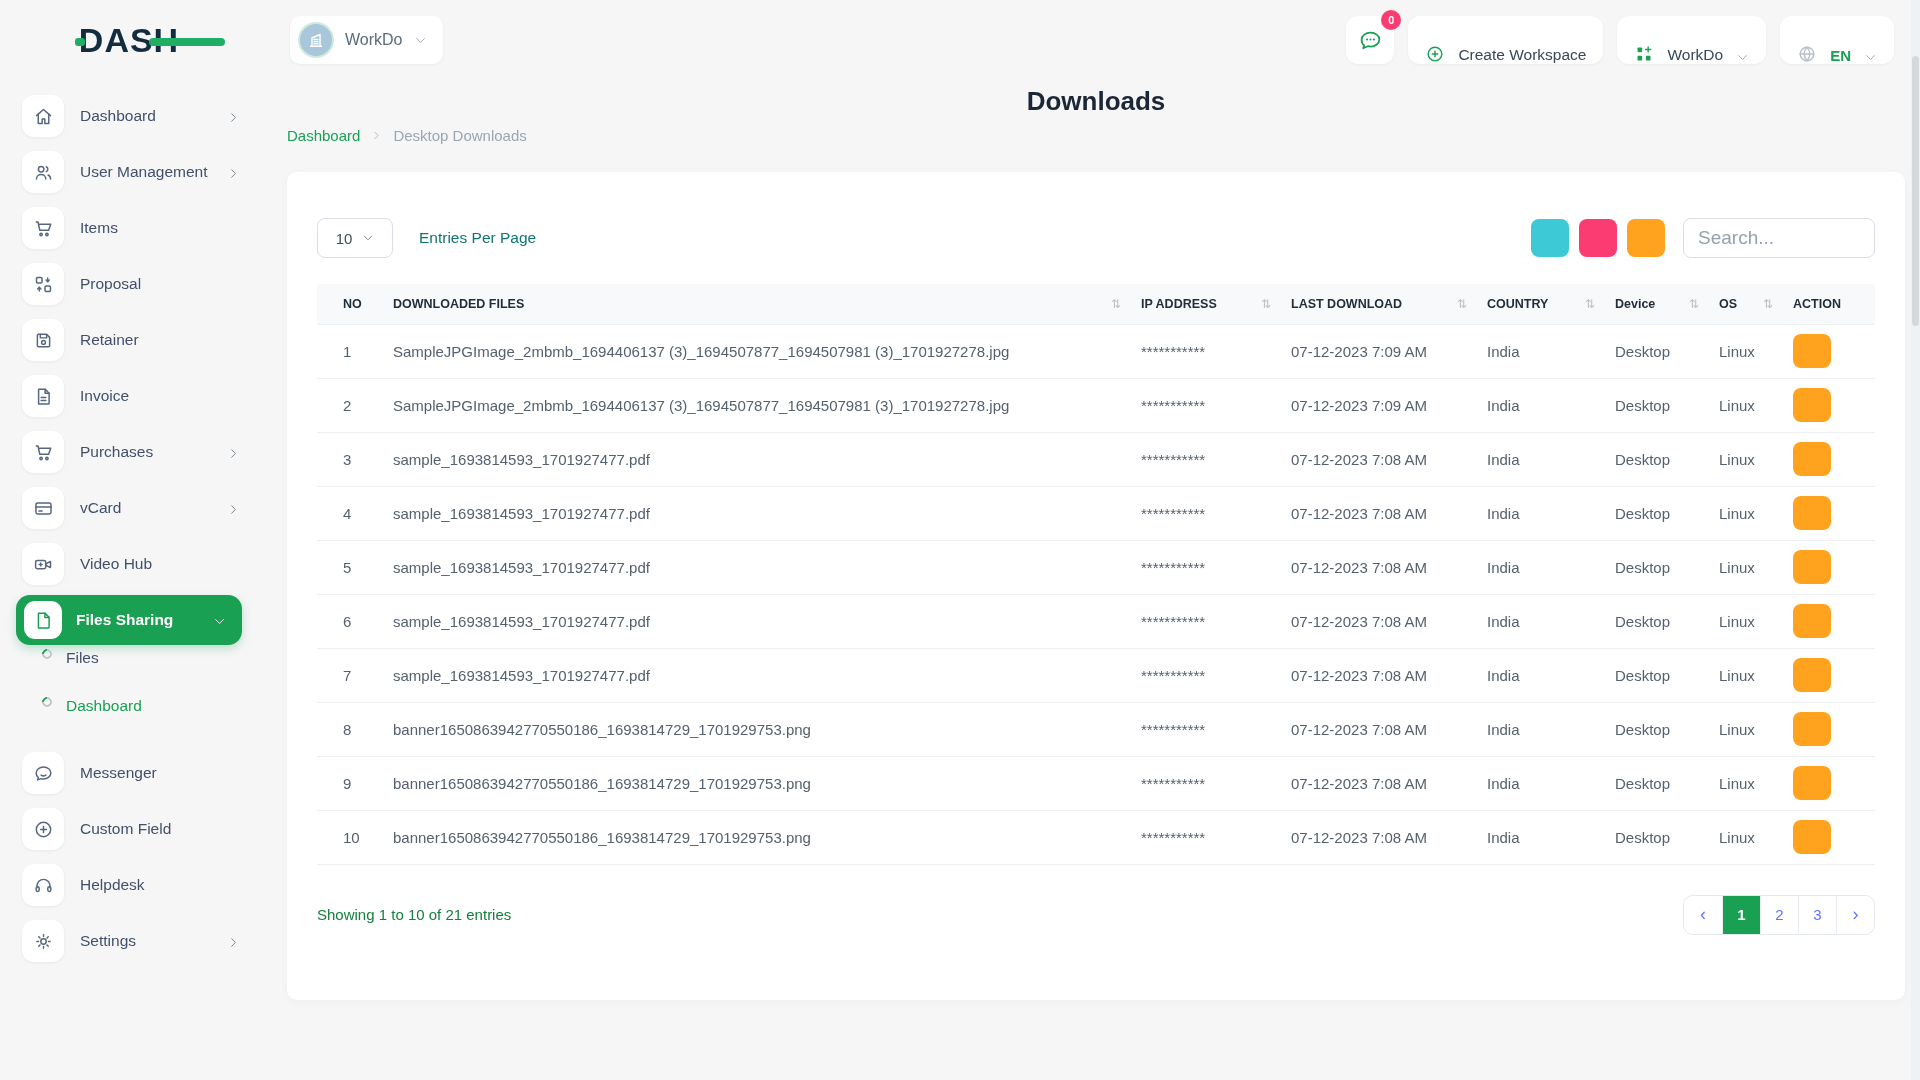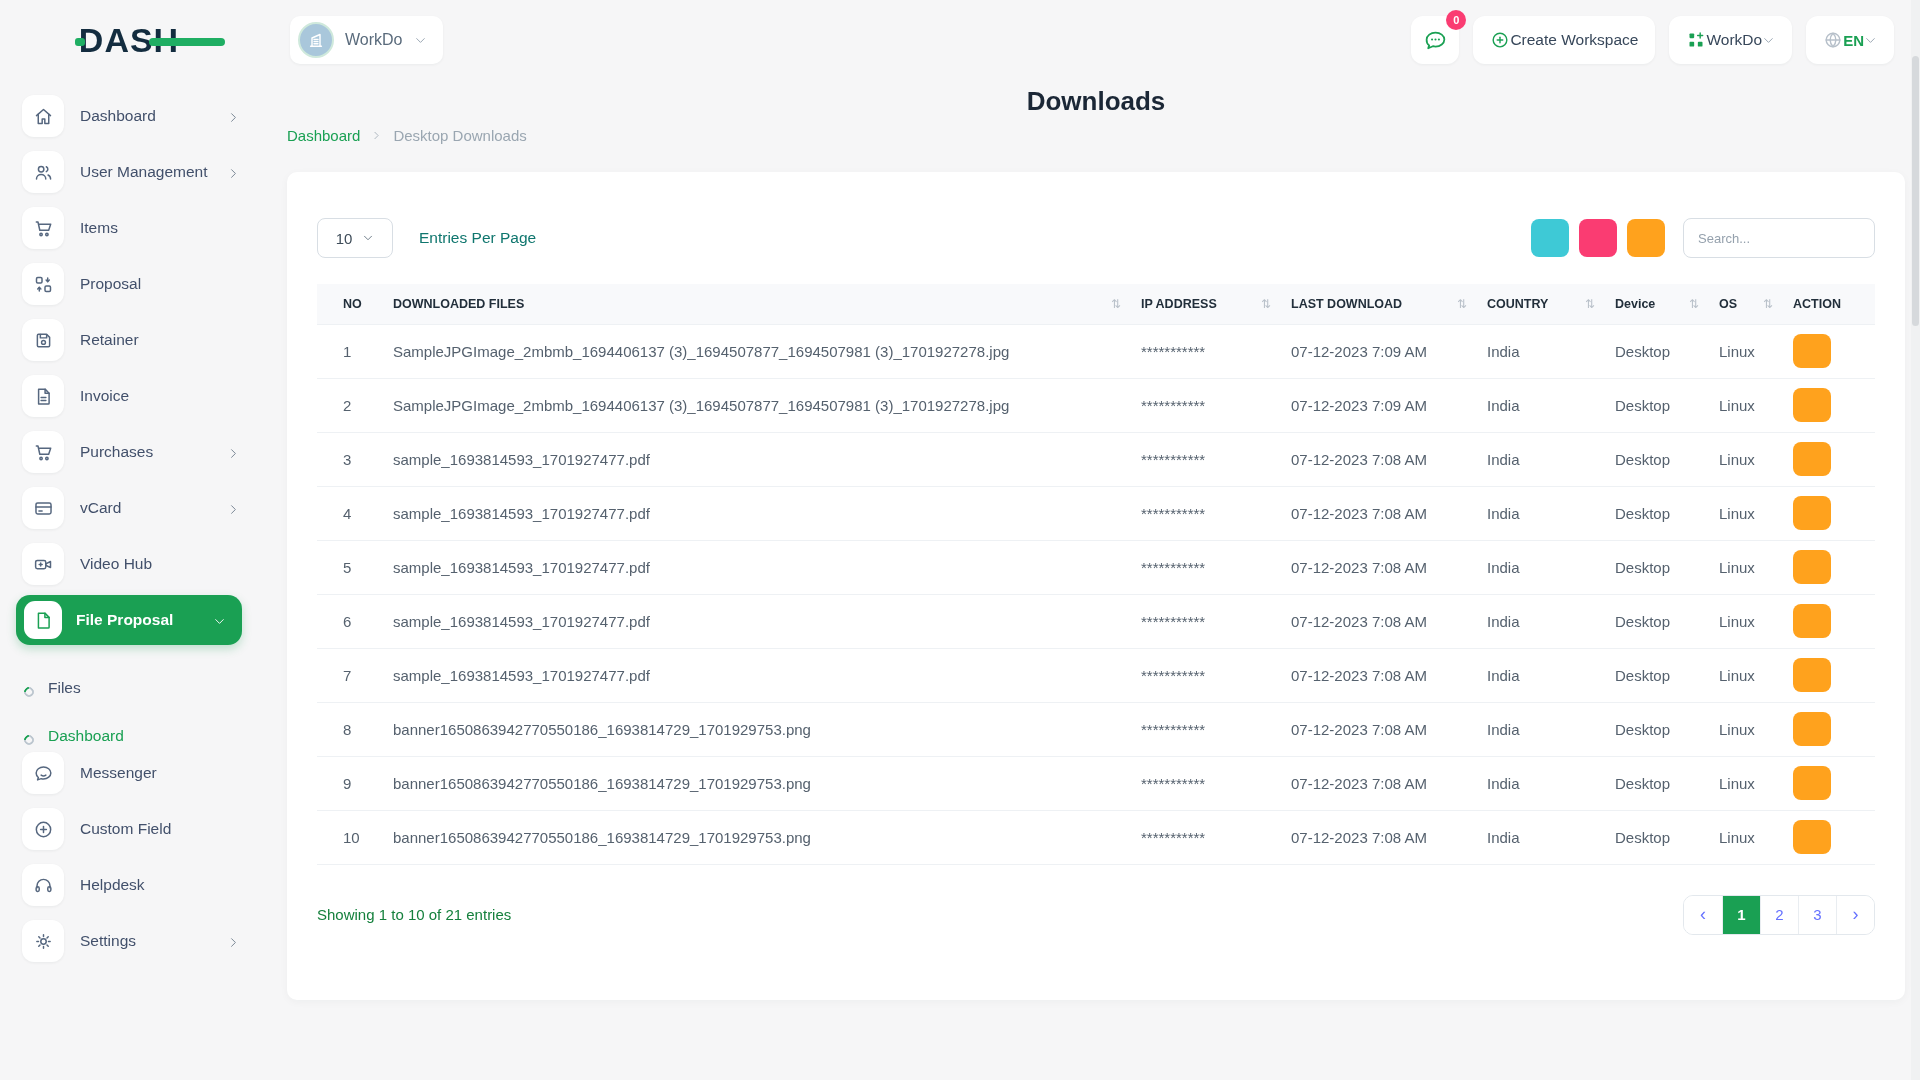"Create Workspace" .top-pill { align-items: center -> flex-end; gap: 0 -> 13px }
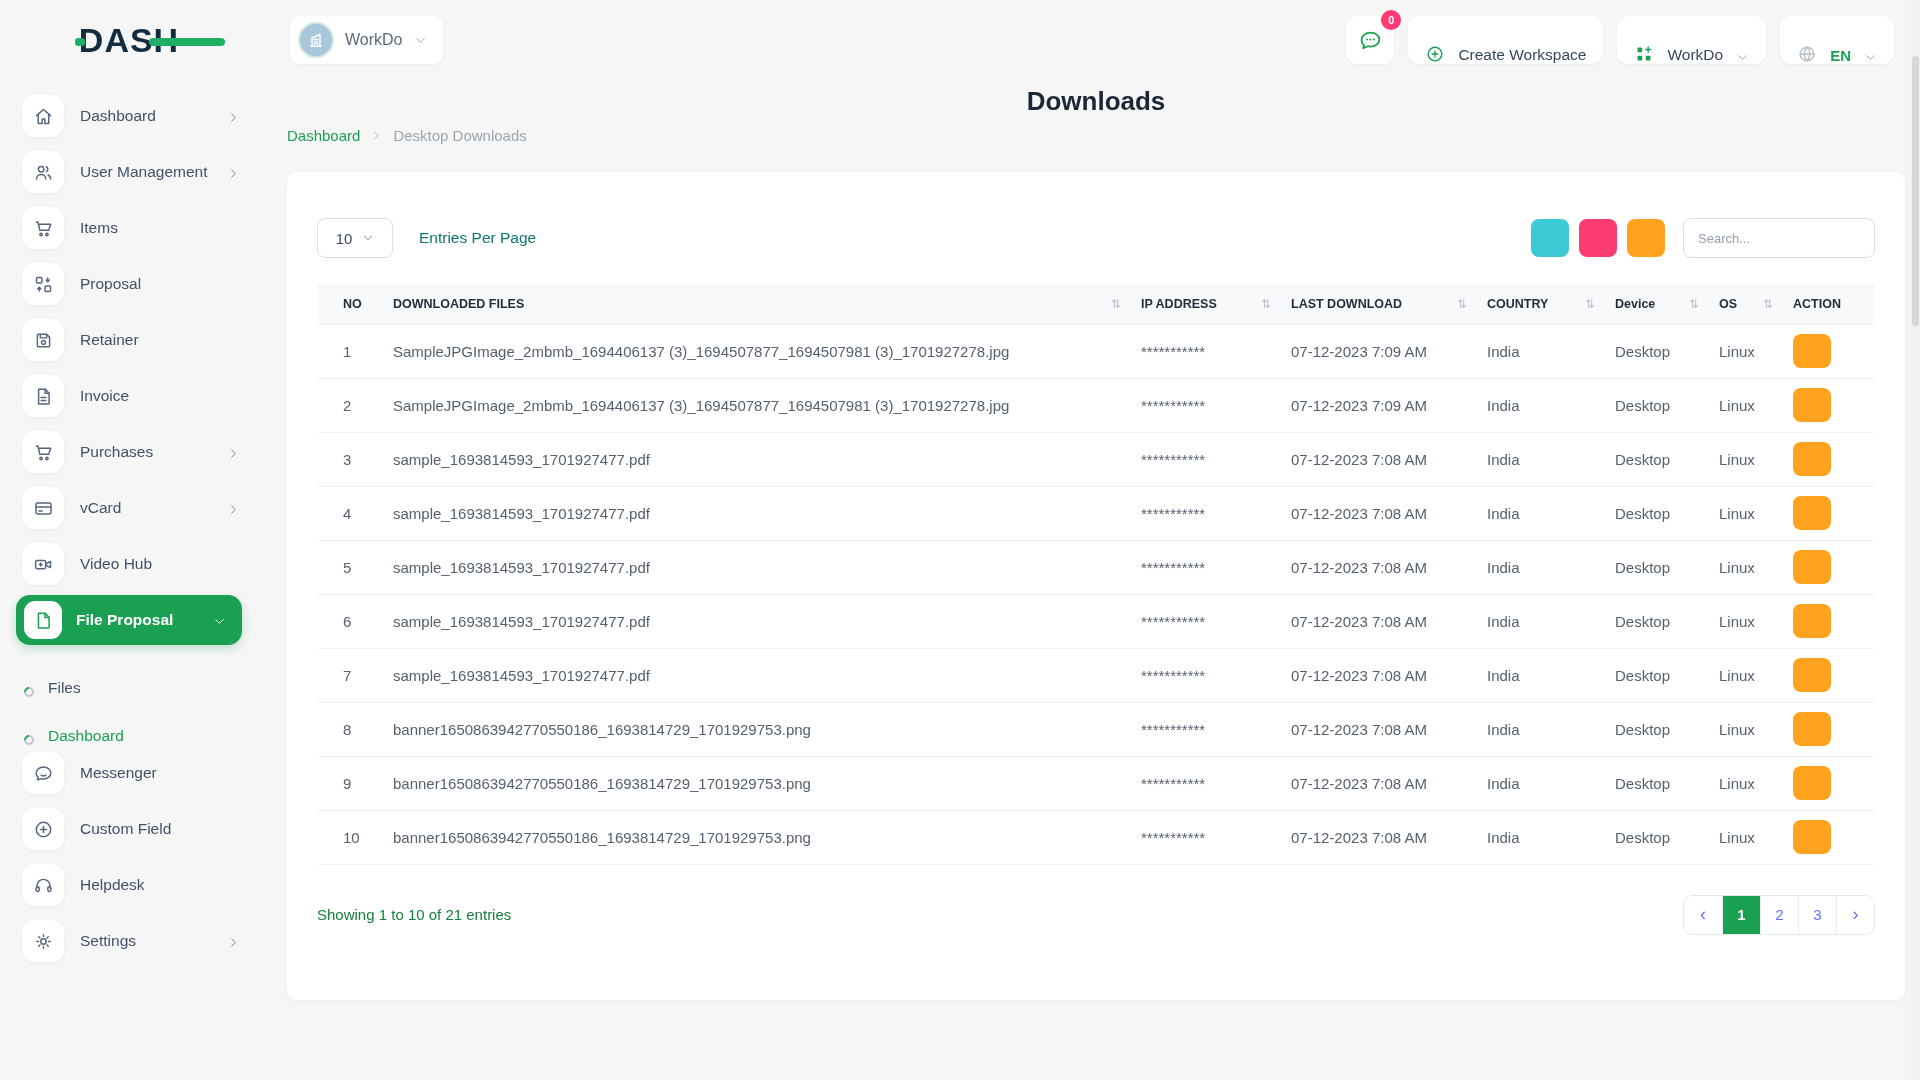"Search..." .search { font-size: 13px -> 19px }
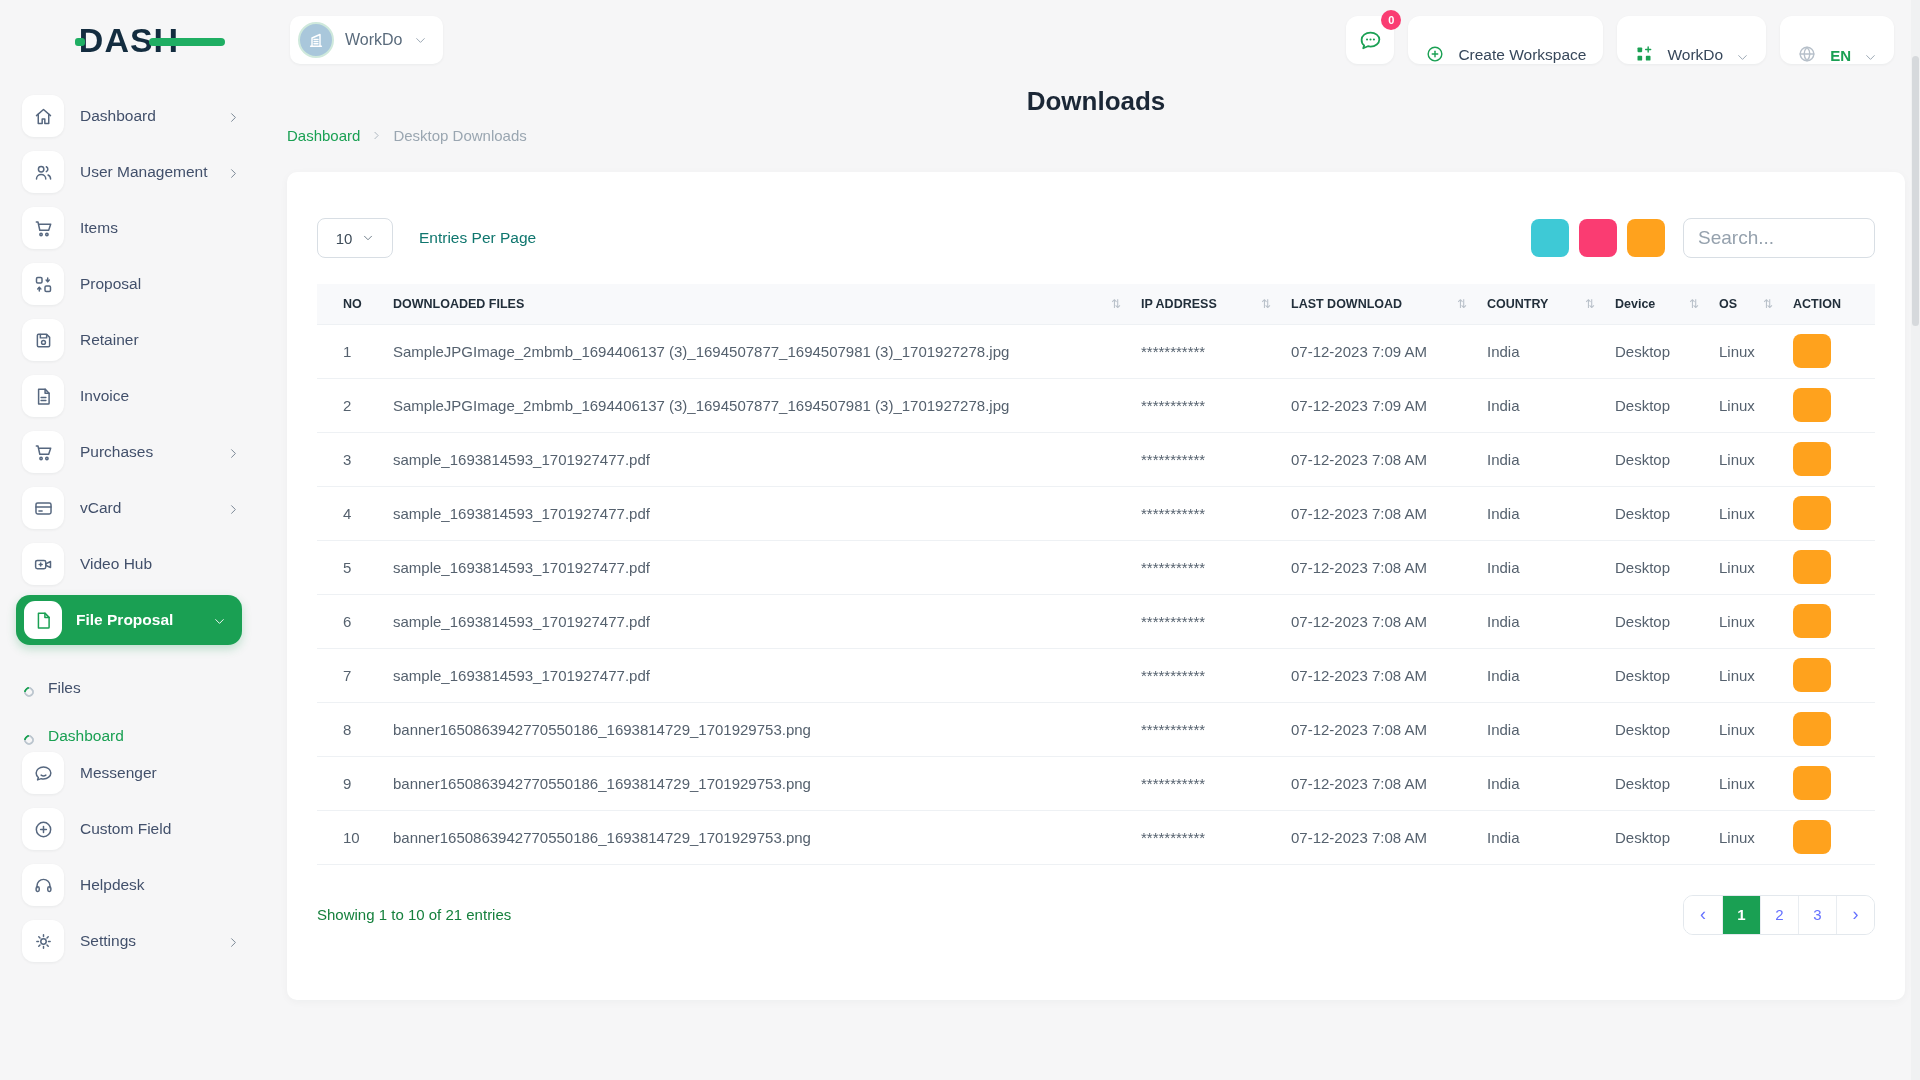"File Proposal" span.nav-label { text: File Proposal -> Files Sharing }
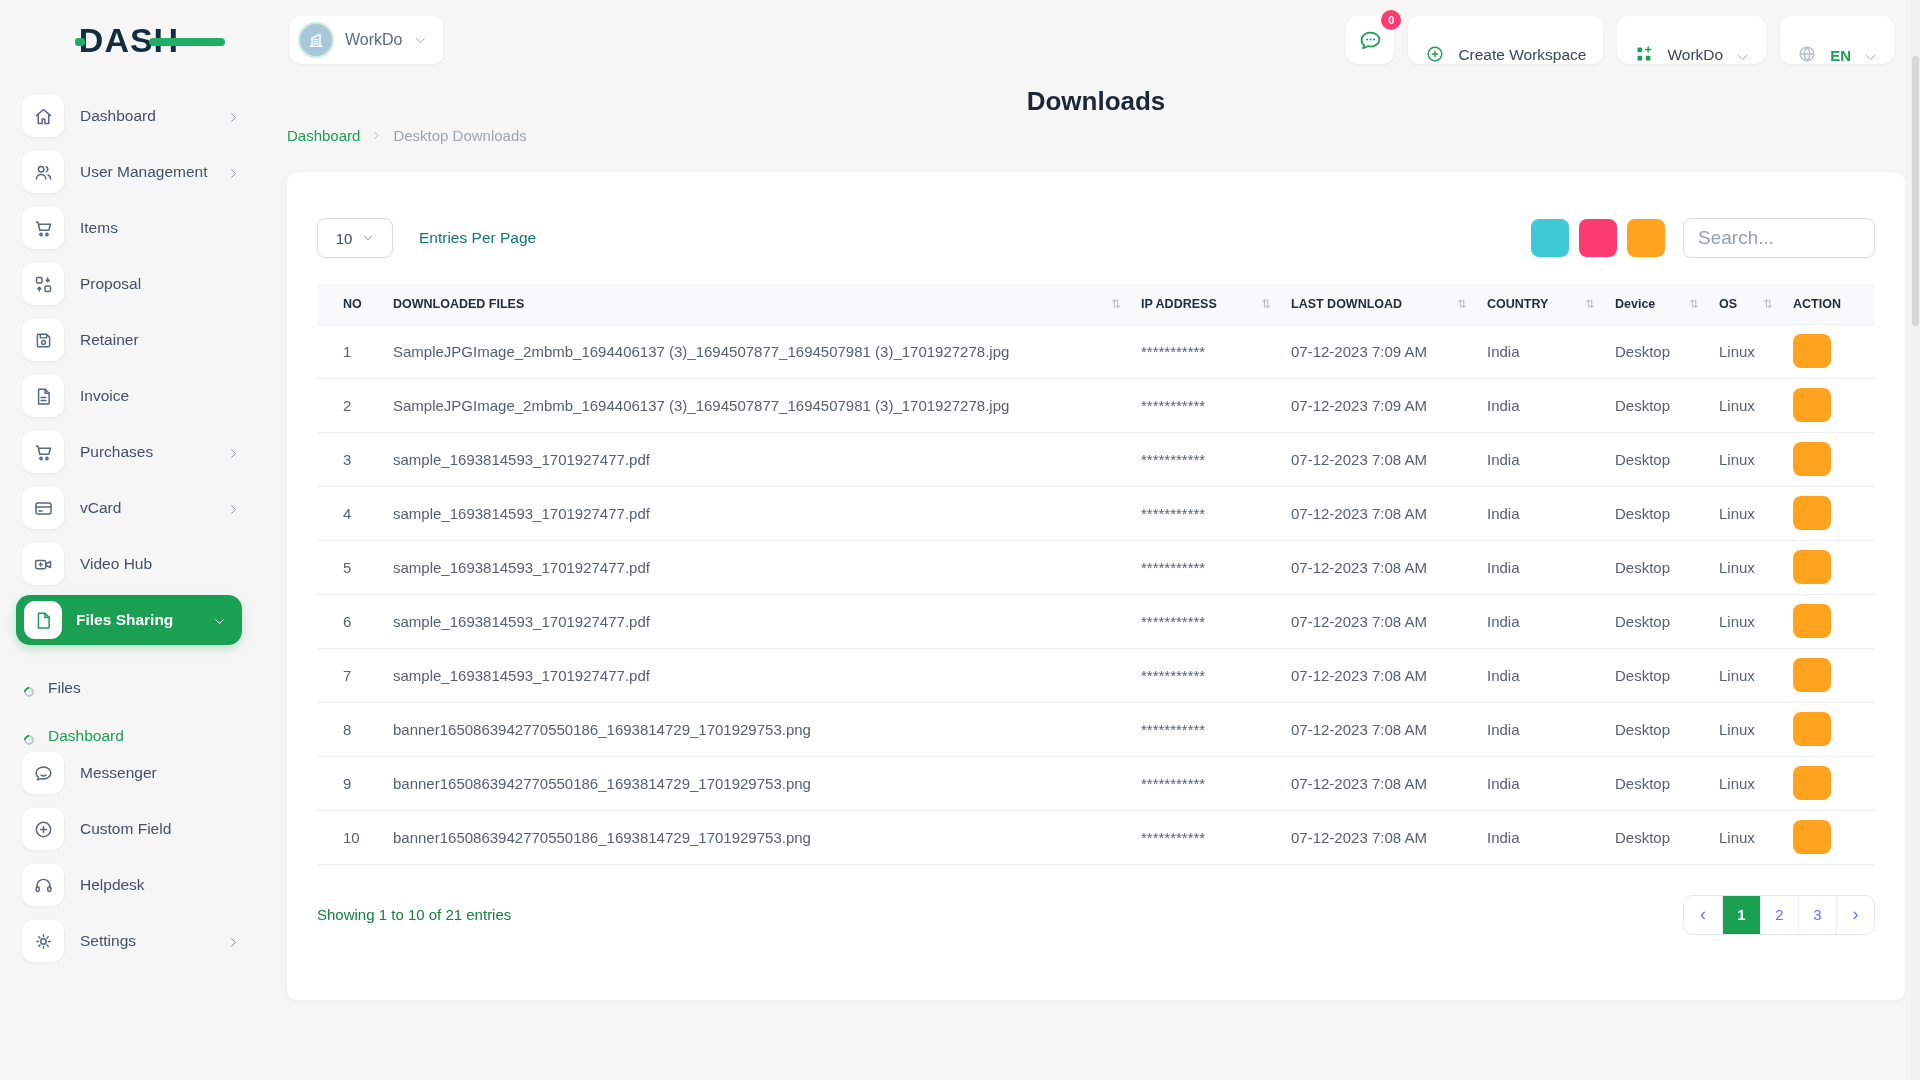"Files" .nav-sub { align-items: flex-end -> flex-start; margin-left: 24px -> none; padding-left: none -> 42px }
